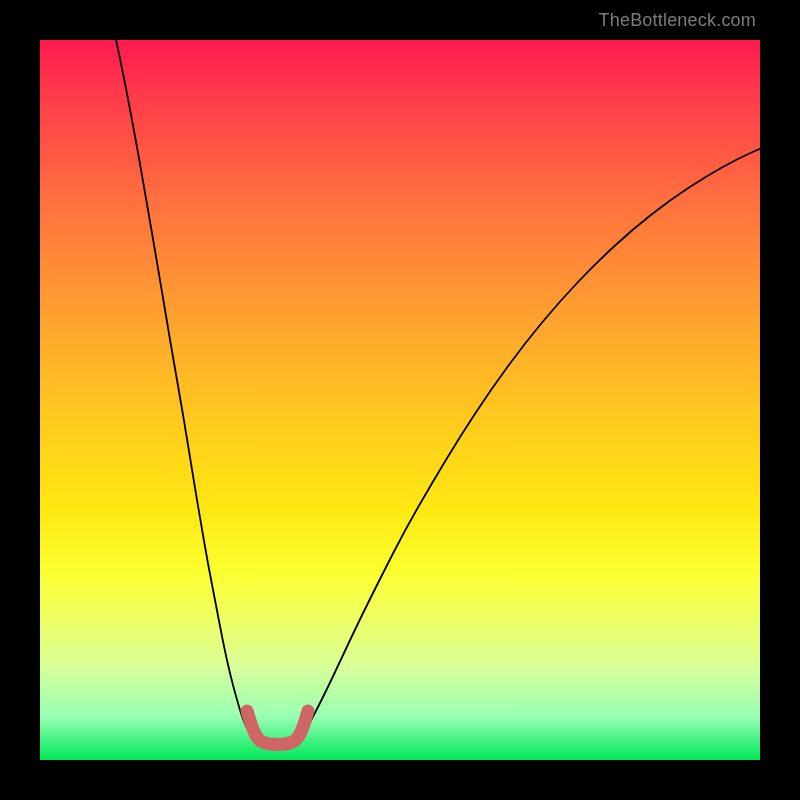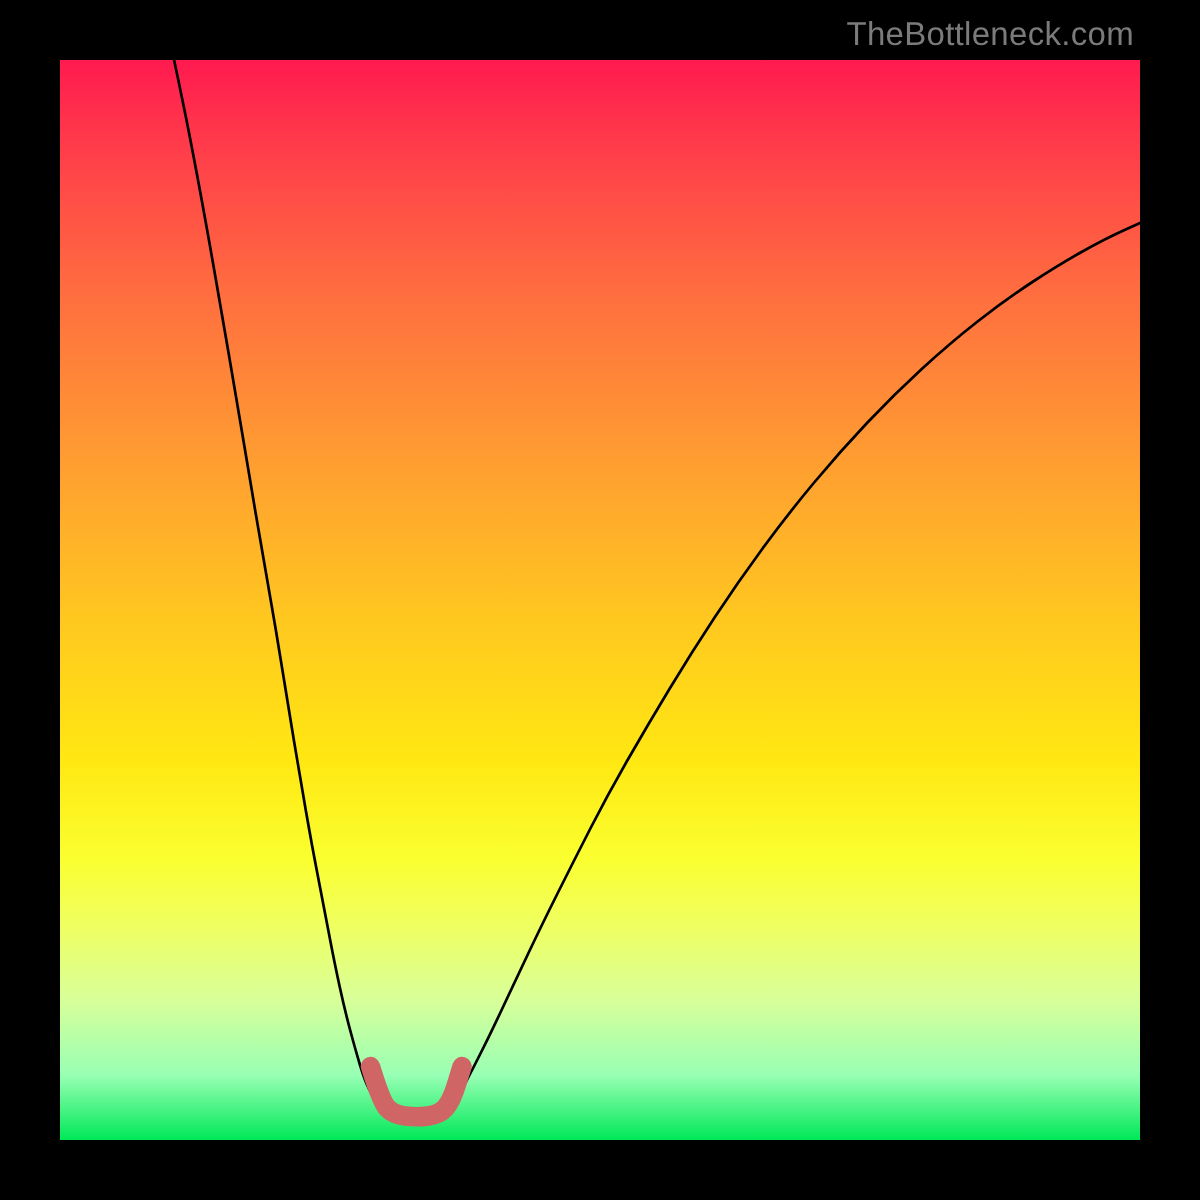"TheBottleneck.com" .watermark { font-size: 22px -> 18px }
